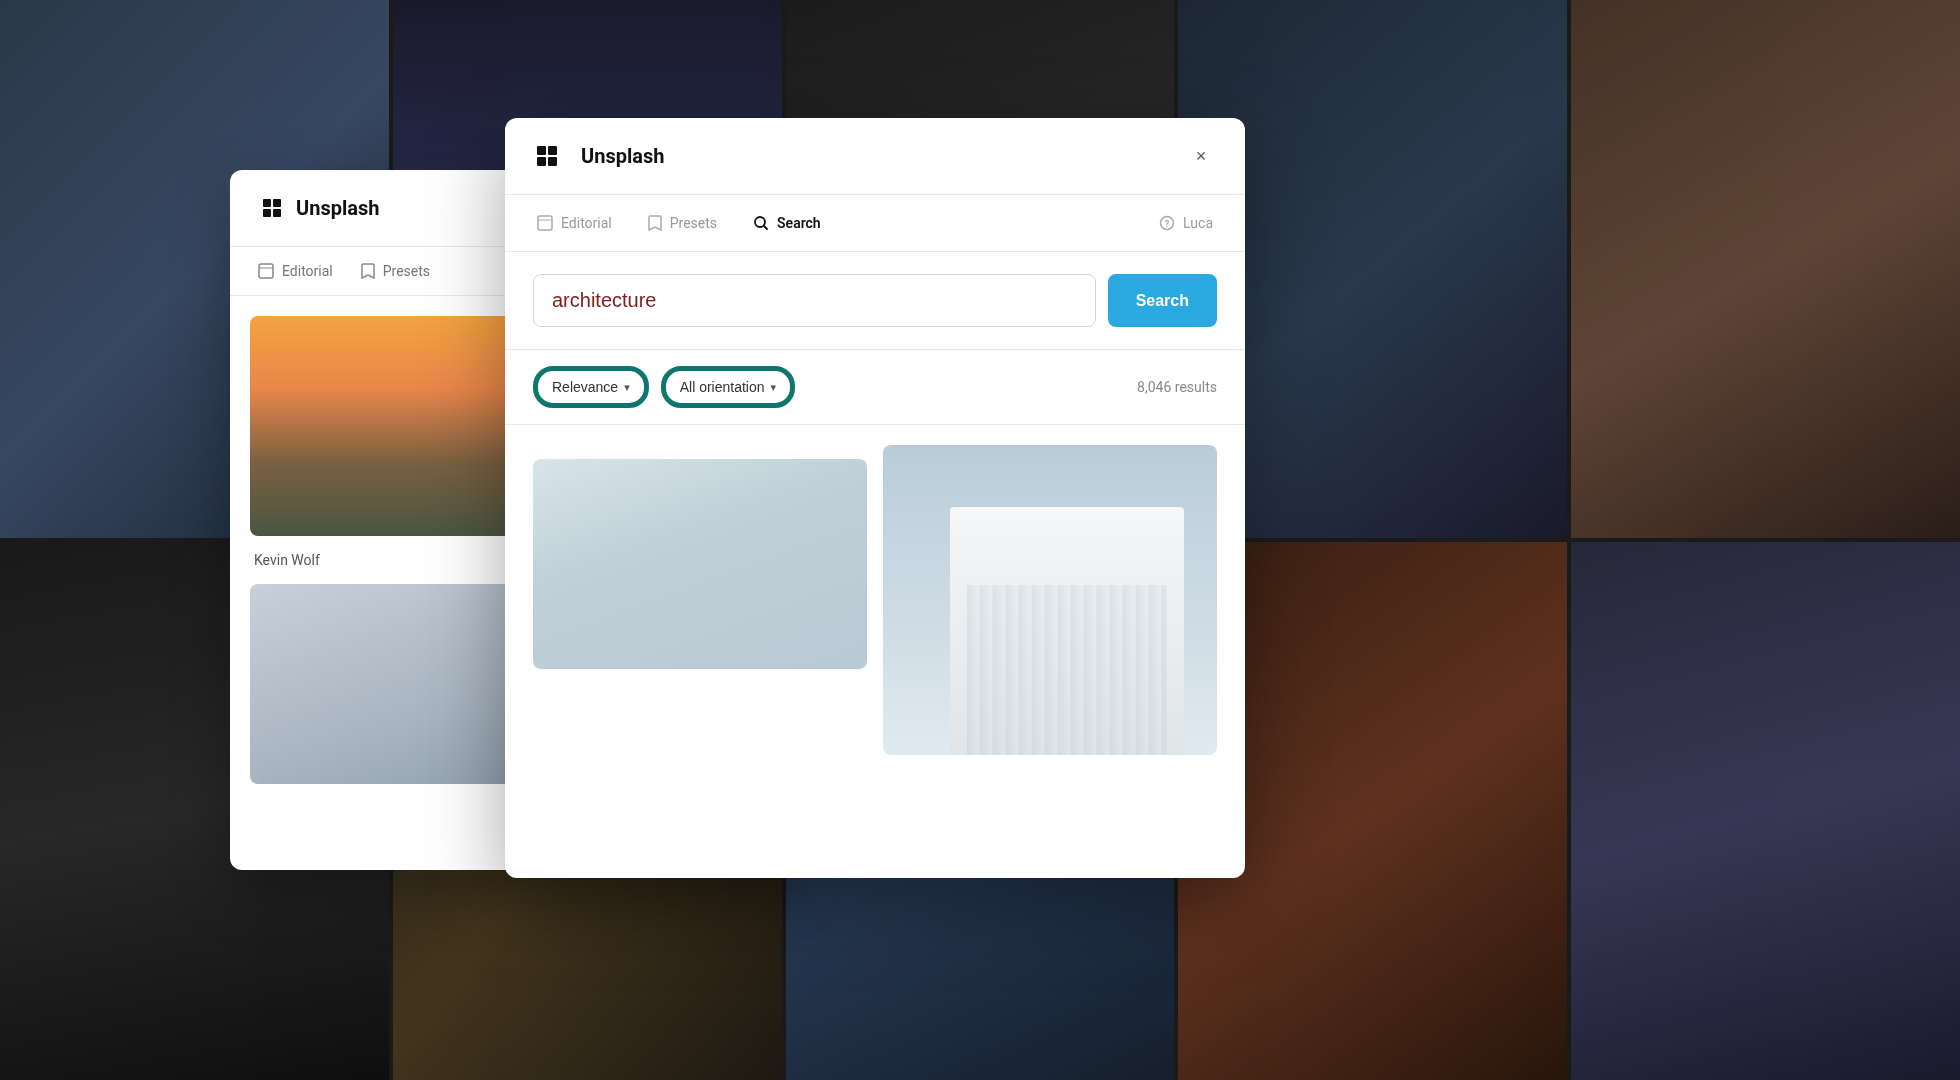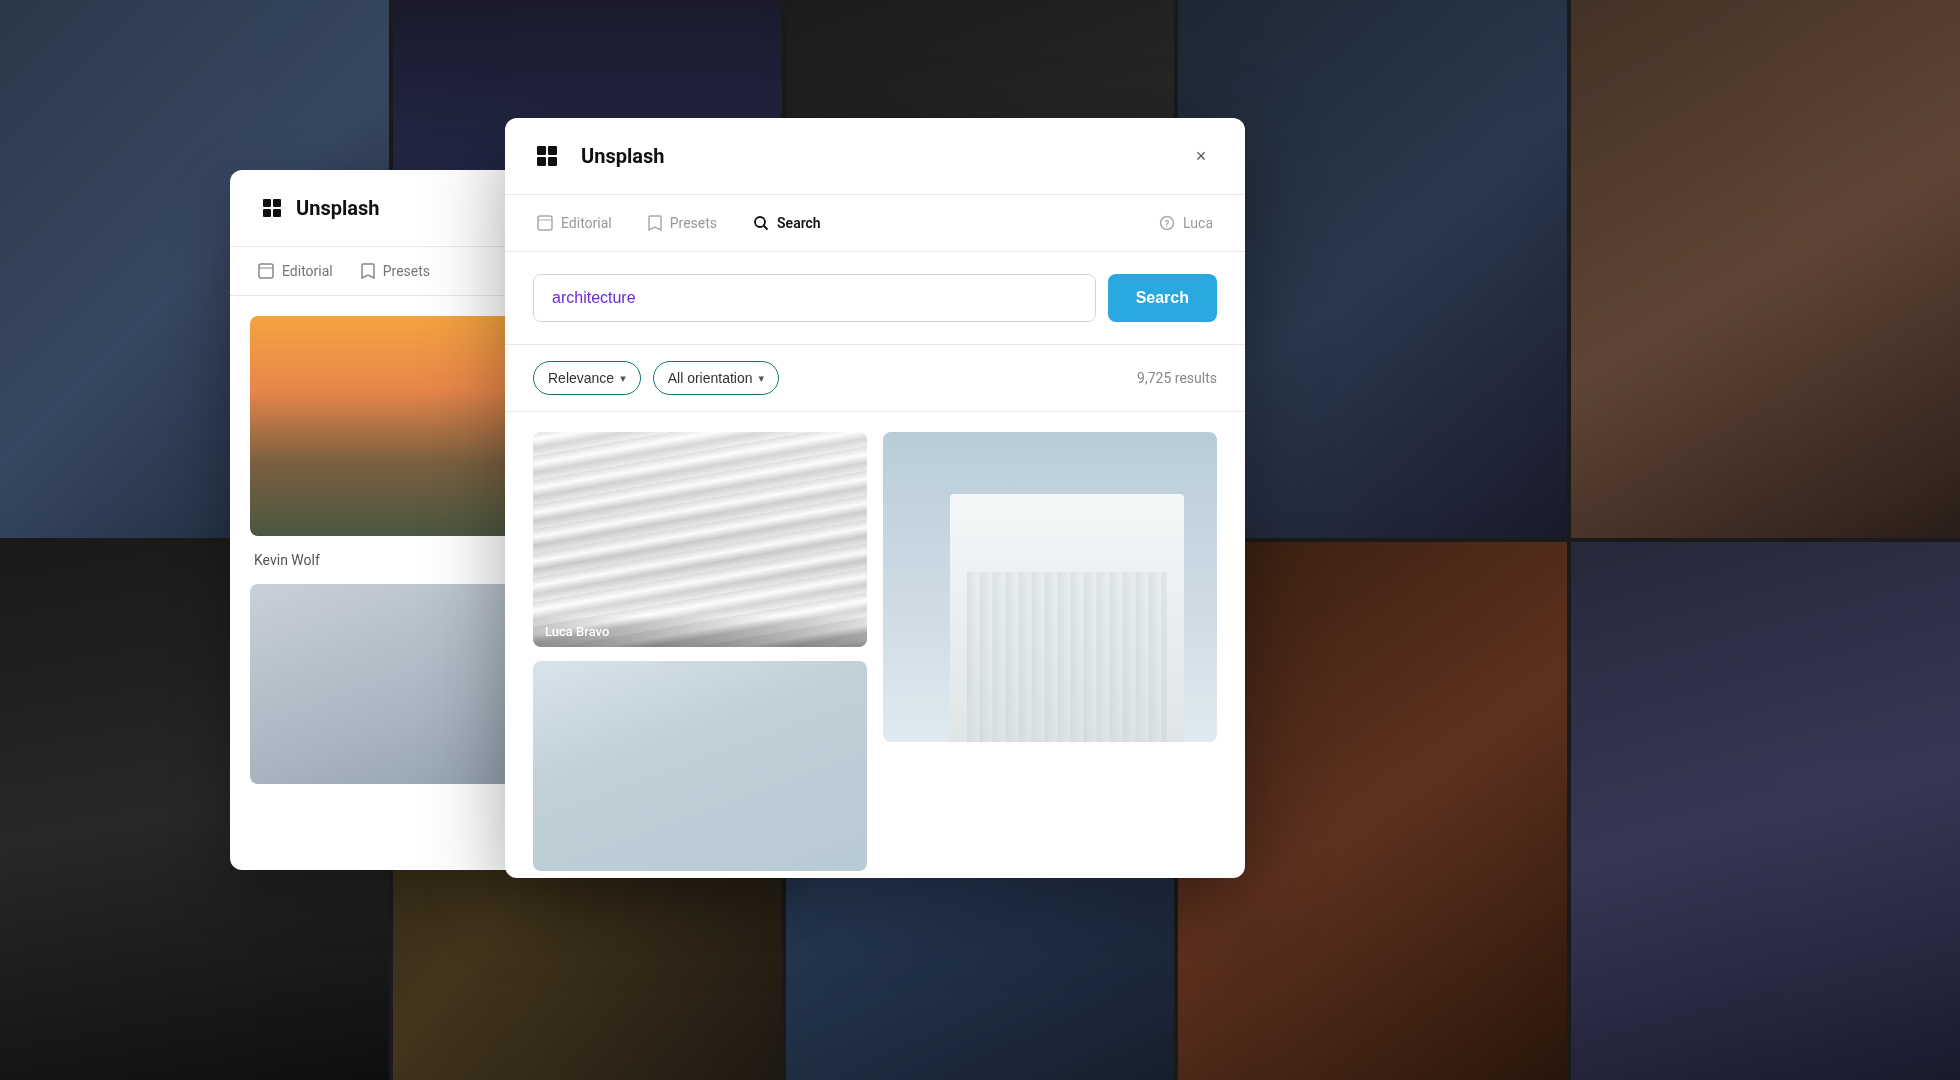"architecture" .search-input { color: #6d28d9 -> #7f1d1d; font-size: 16px -> 20px }
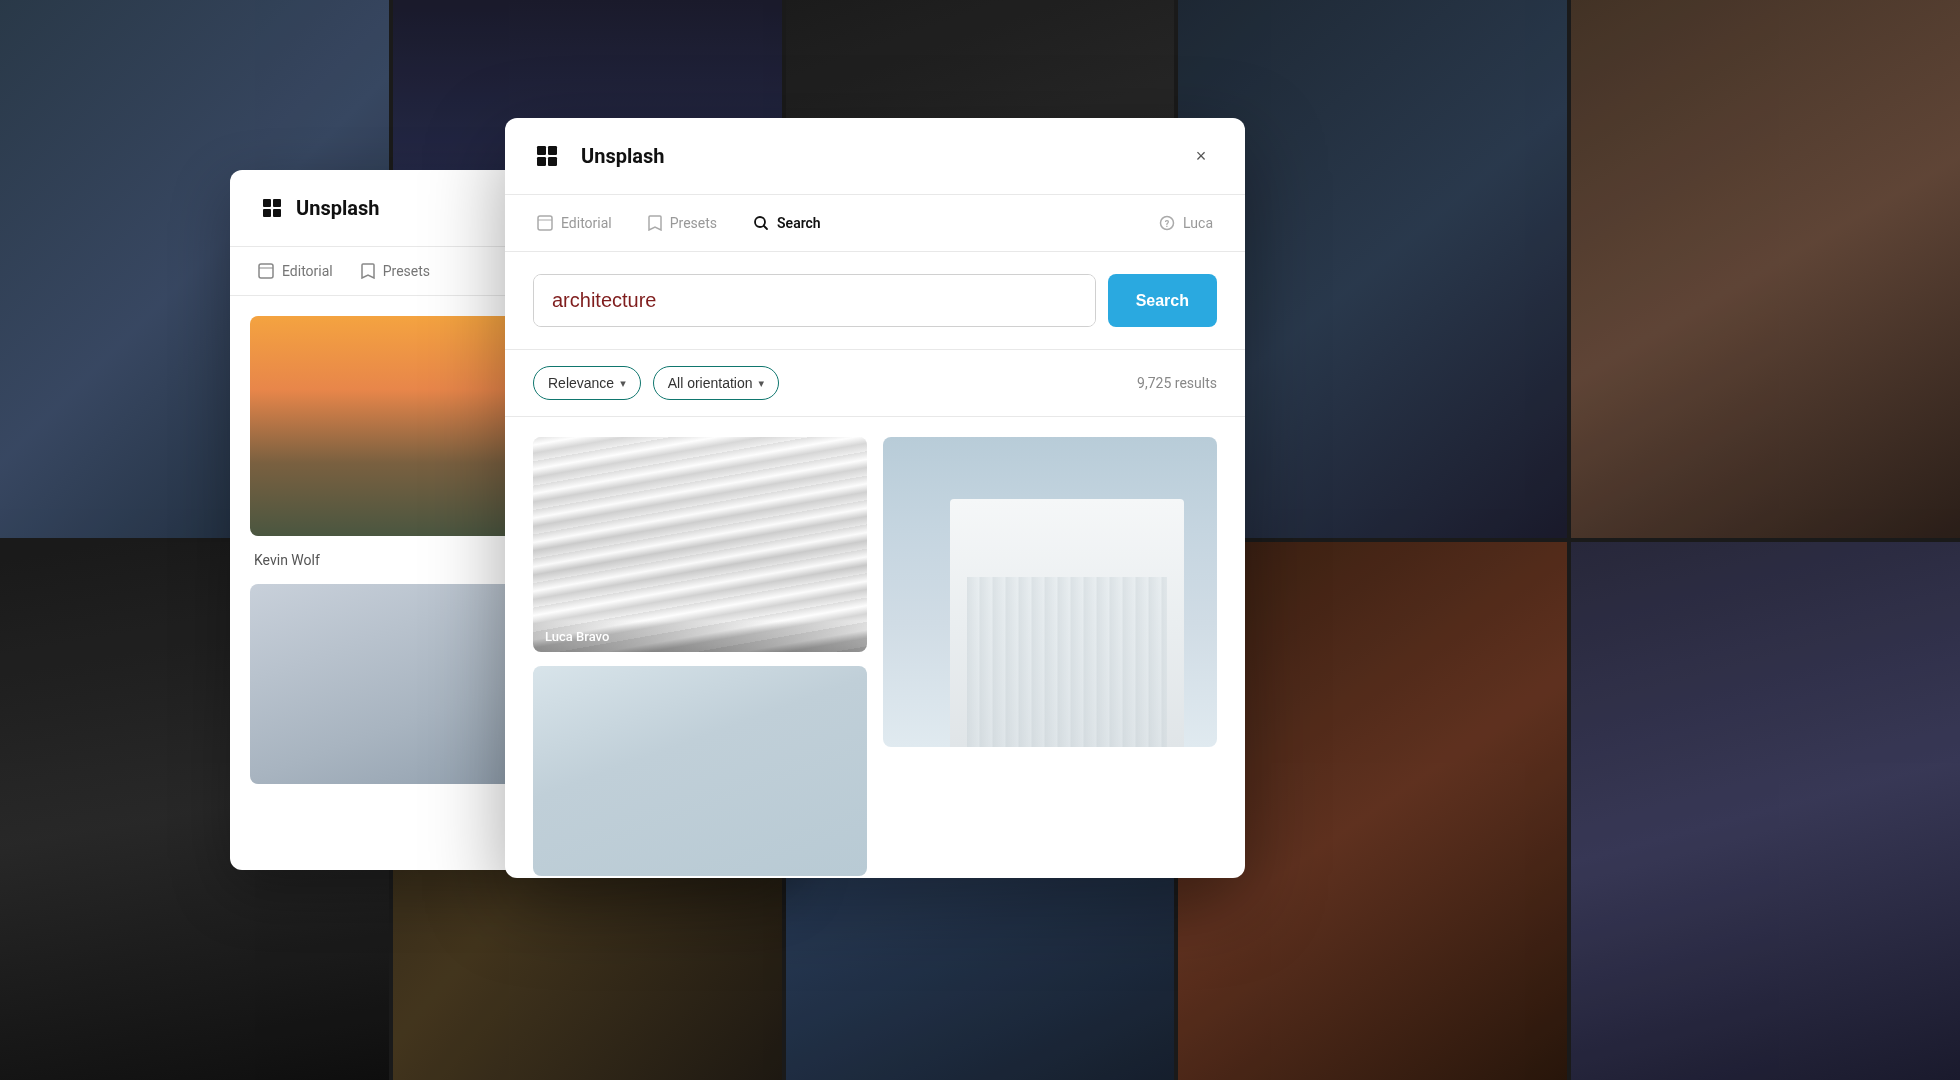"Relevance" .filter-btn { border: 1px solid #0f766e -> 5px solid #0f766e }
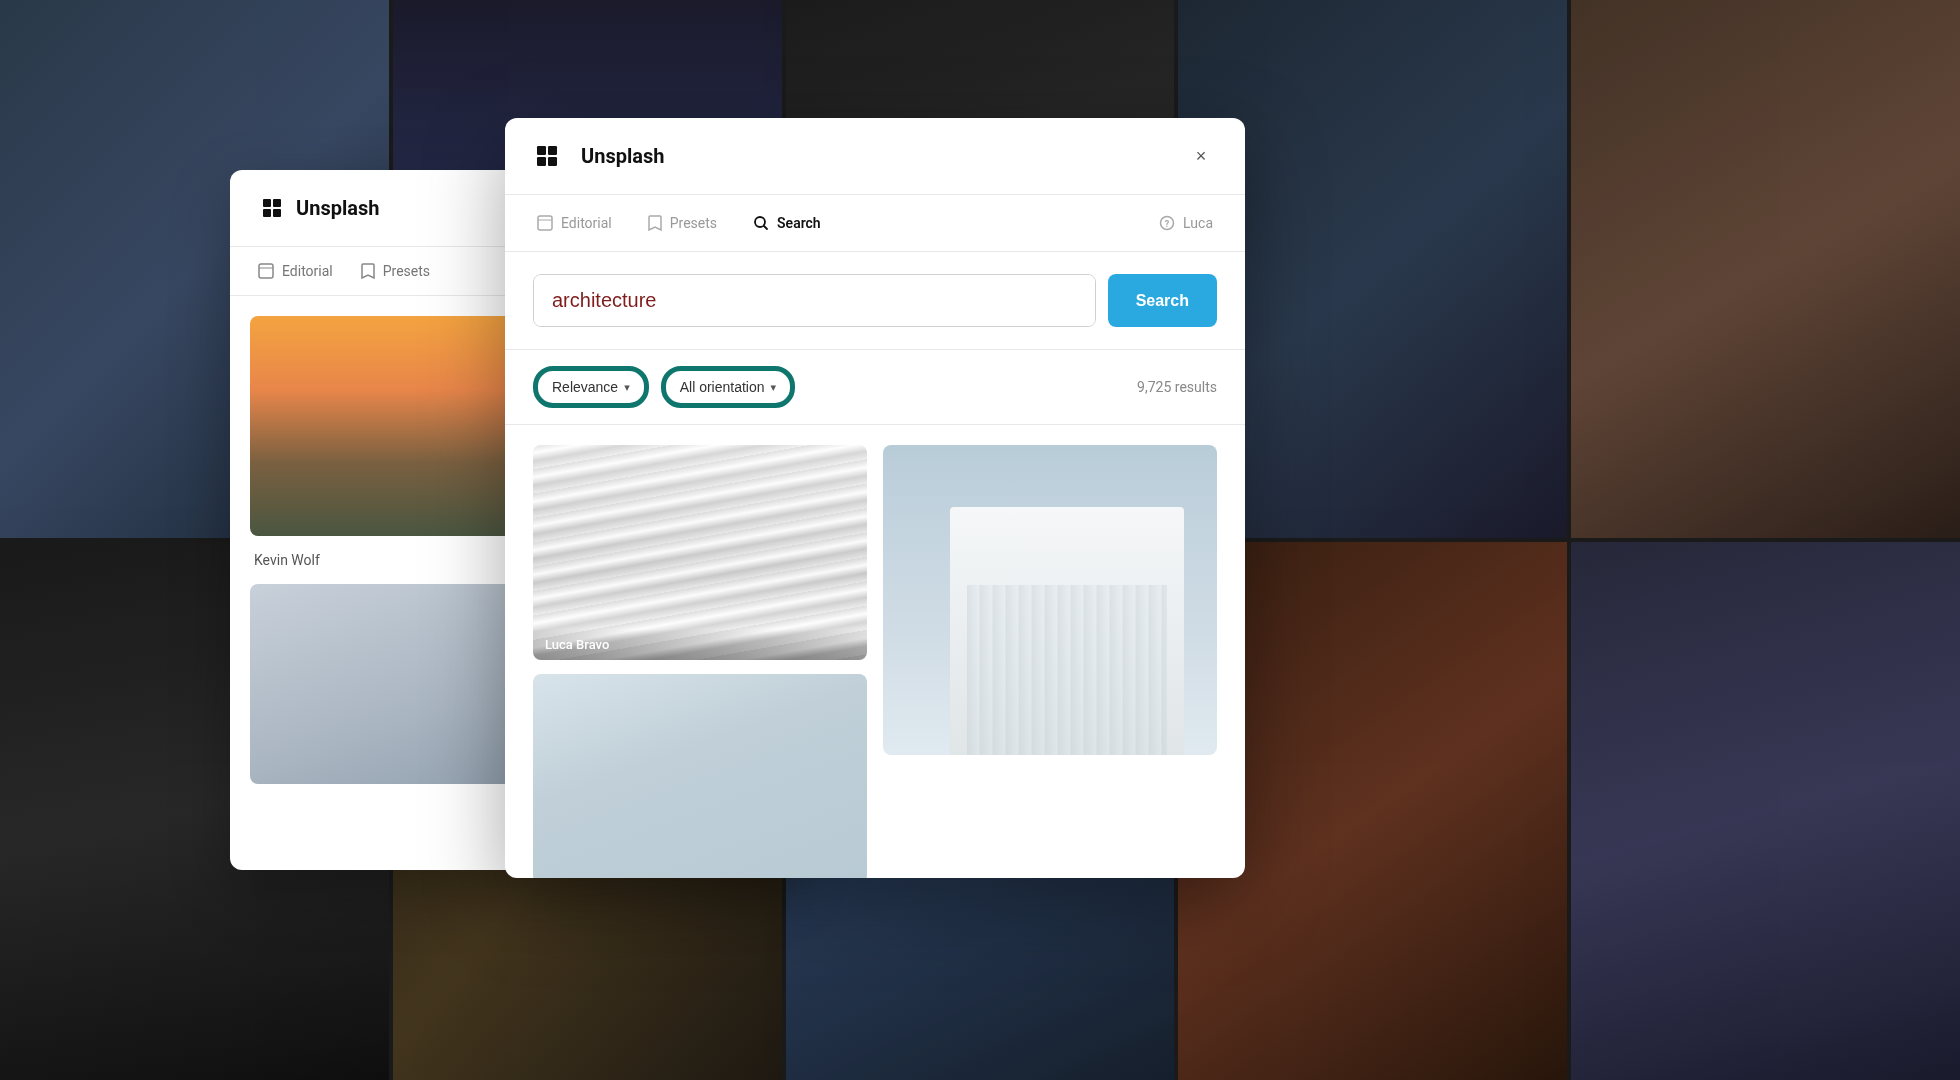"9,725 results" span.results-count { text: 9,725 -> 8,046 }
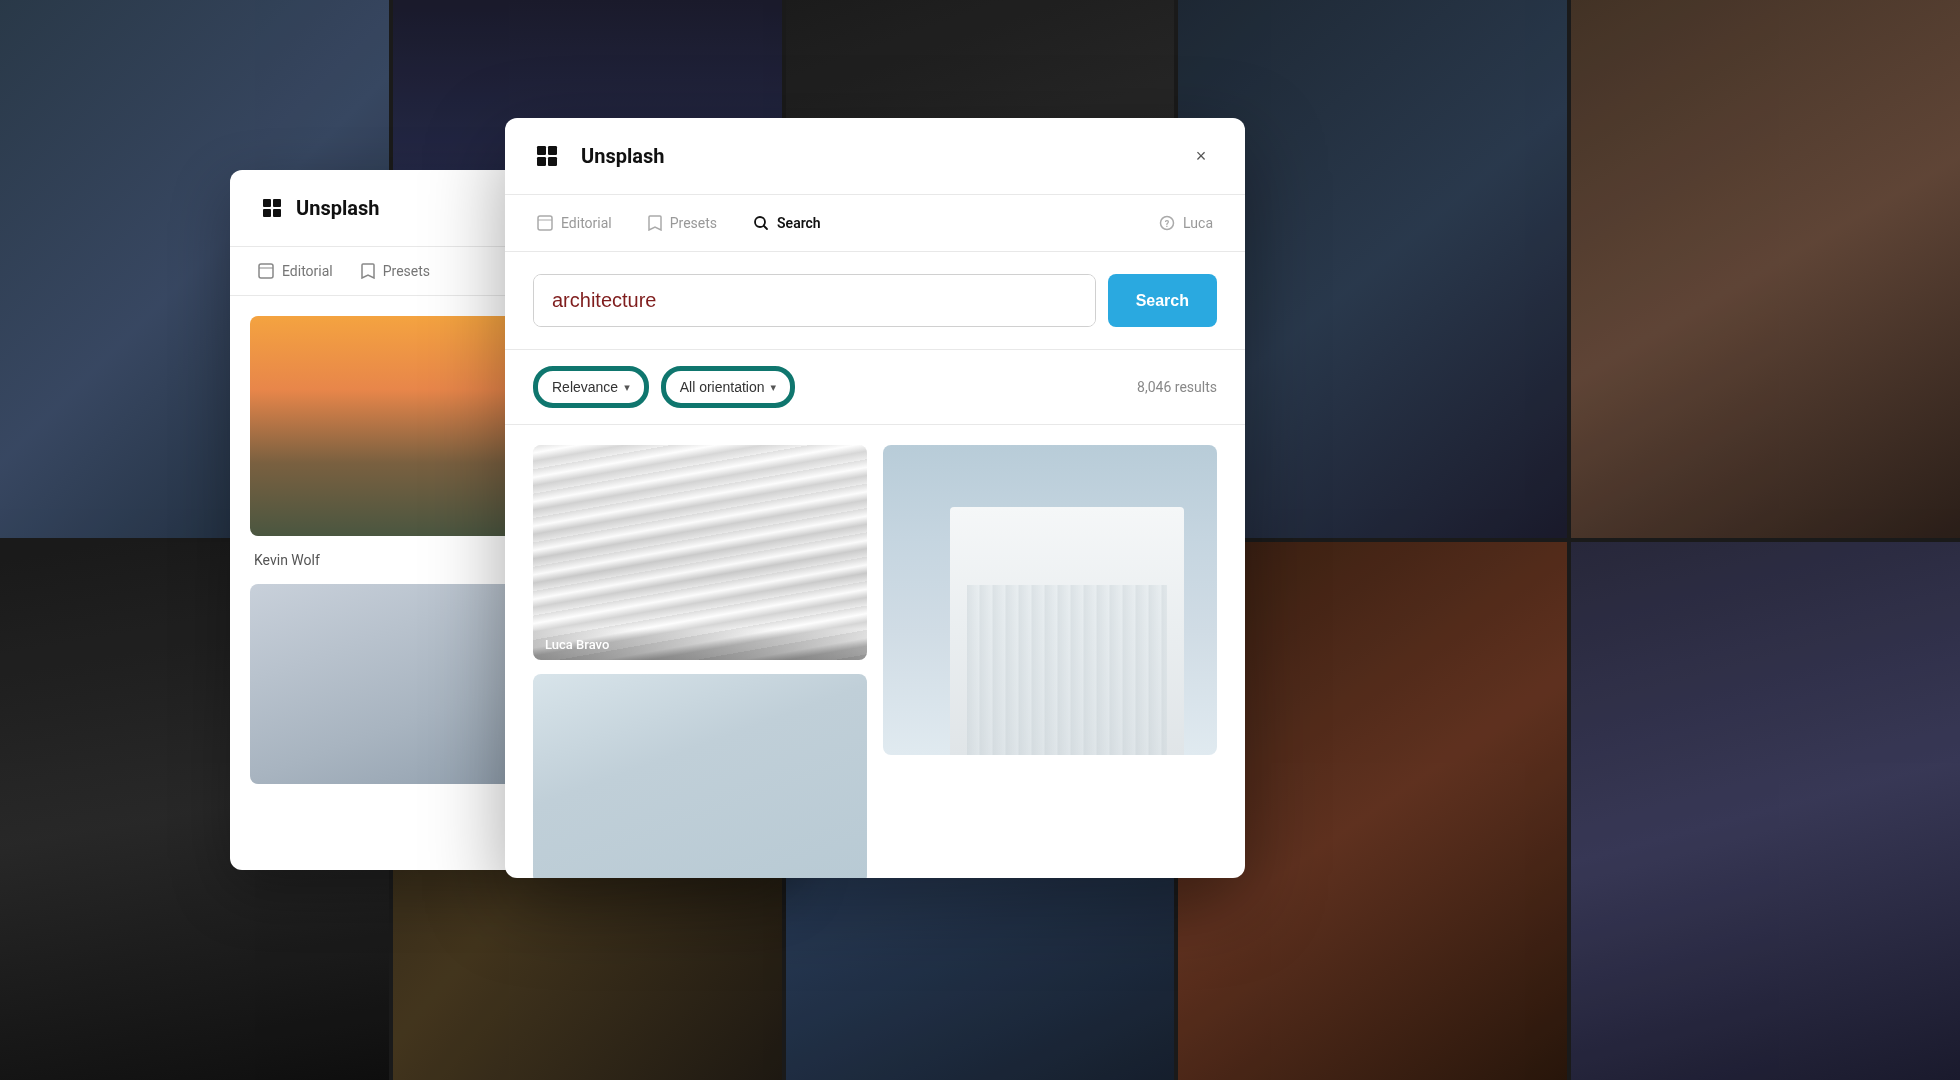"Luca Bravo" div.photo-item { html: <div> <div></div> <div>Luca Bravo</div> </div> -> none }
